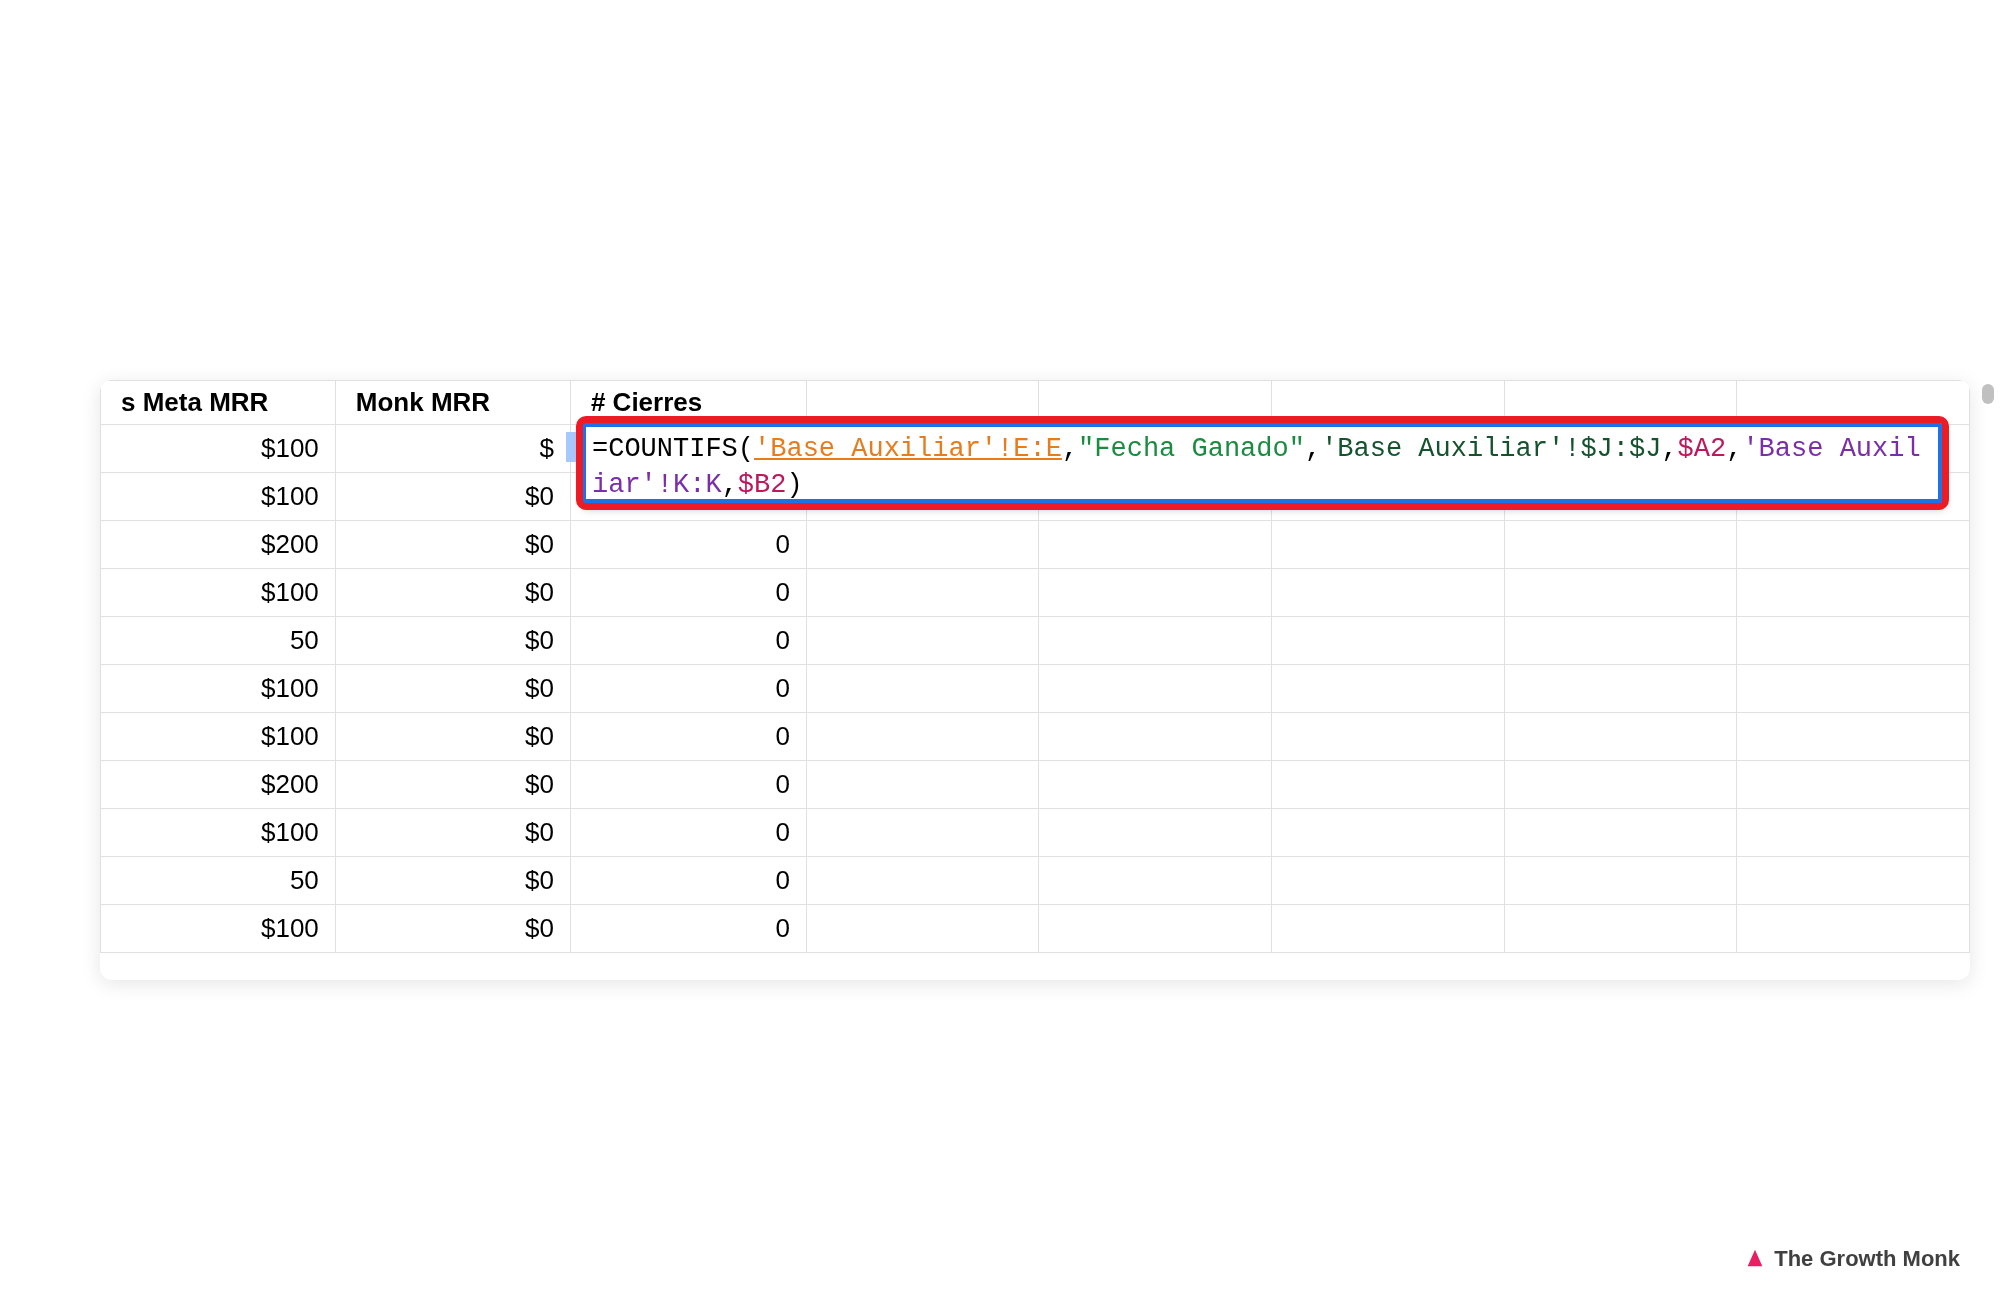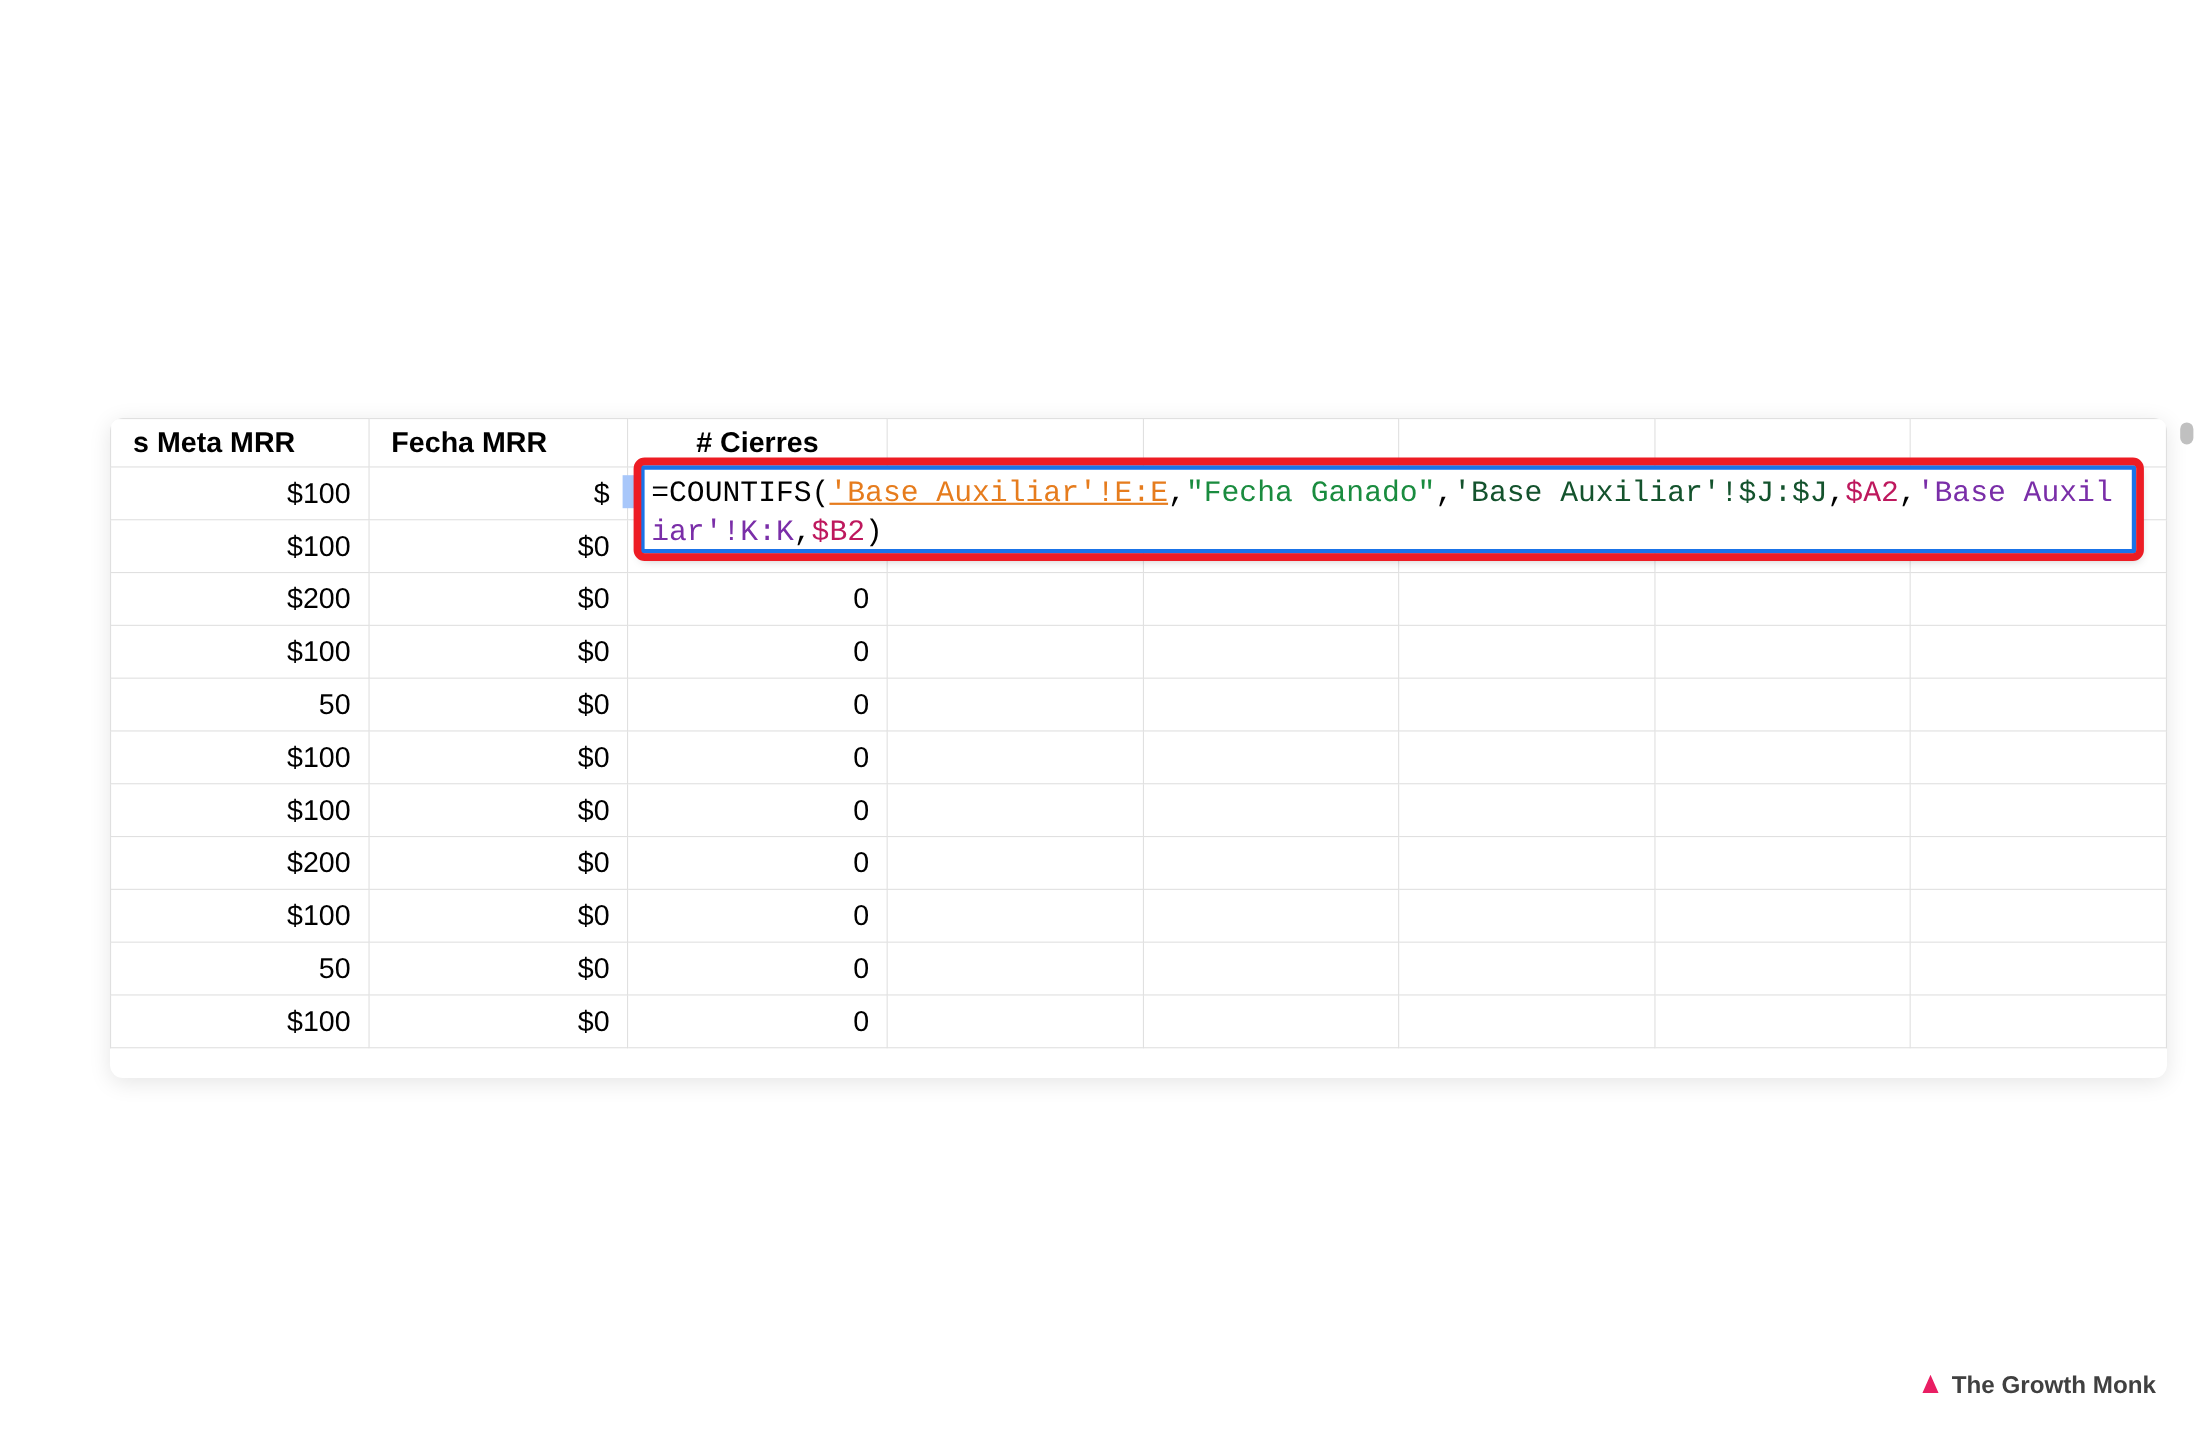"Fecha MRR" th.header-cell { text: Fecha -> Monk }
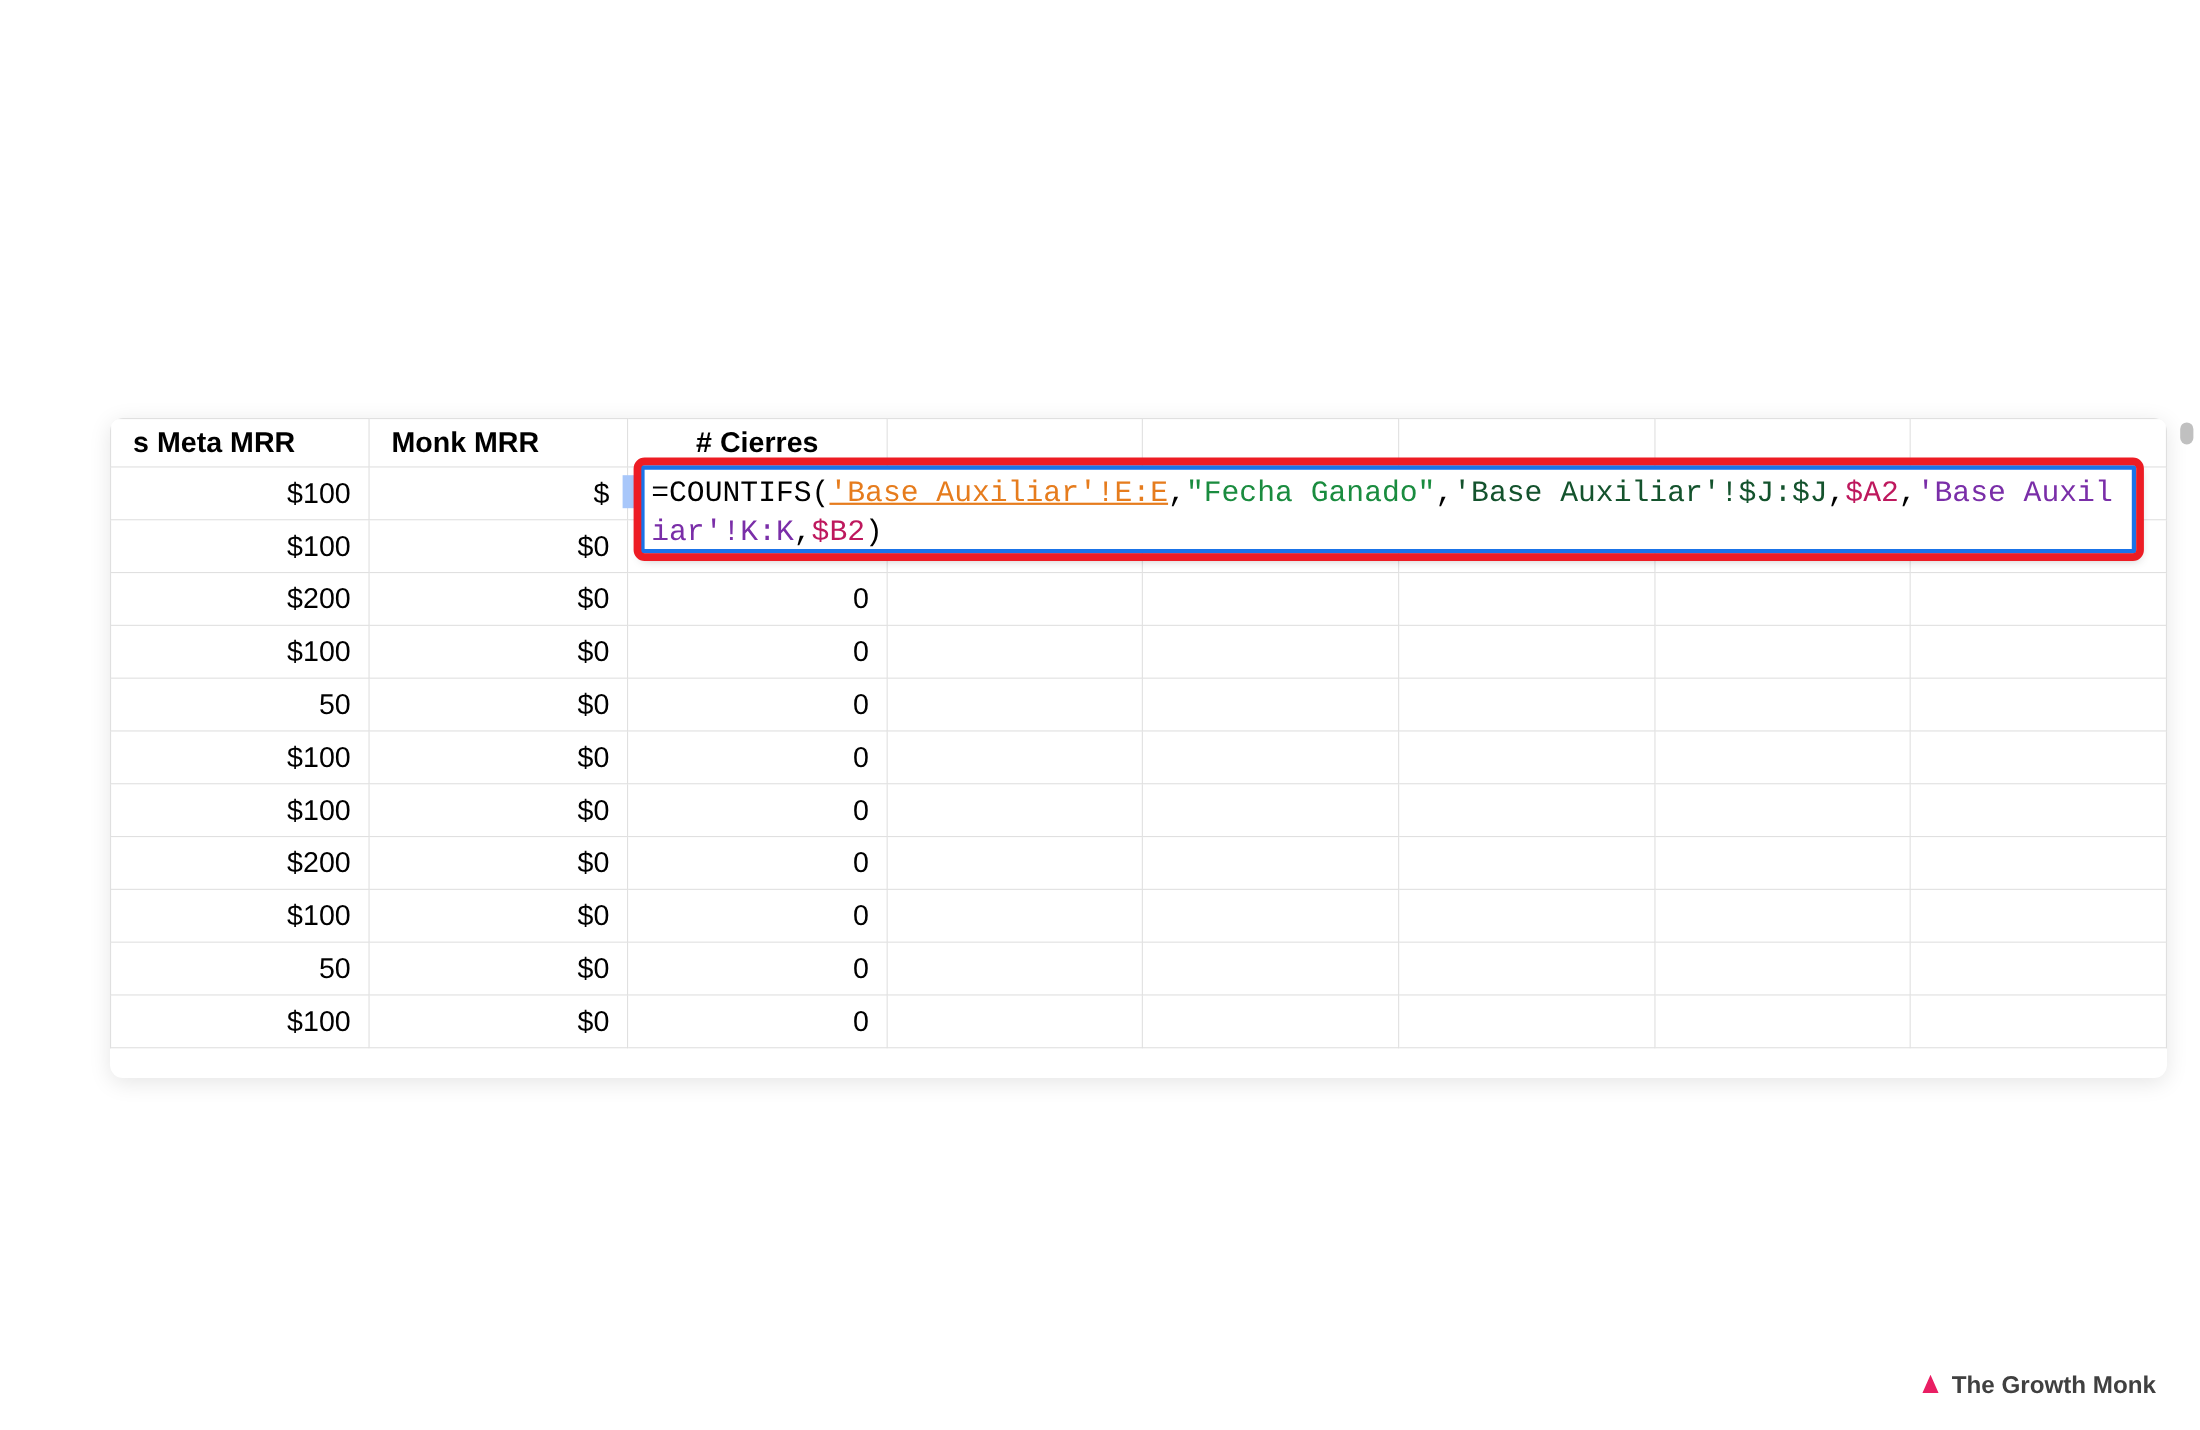"# Cierres" .col-cierres { text-align: center -> none }
